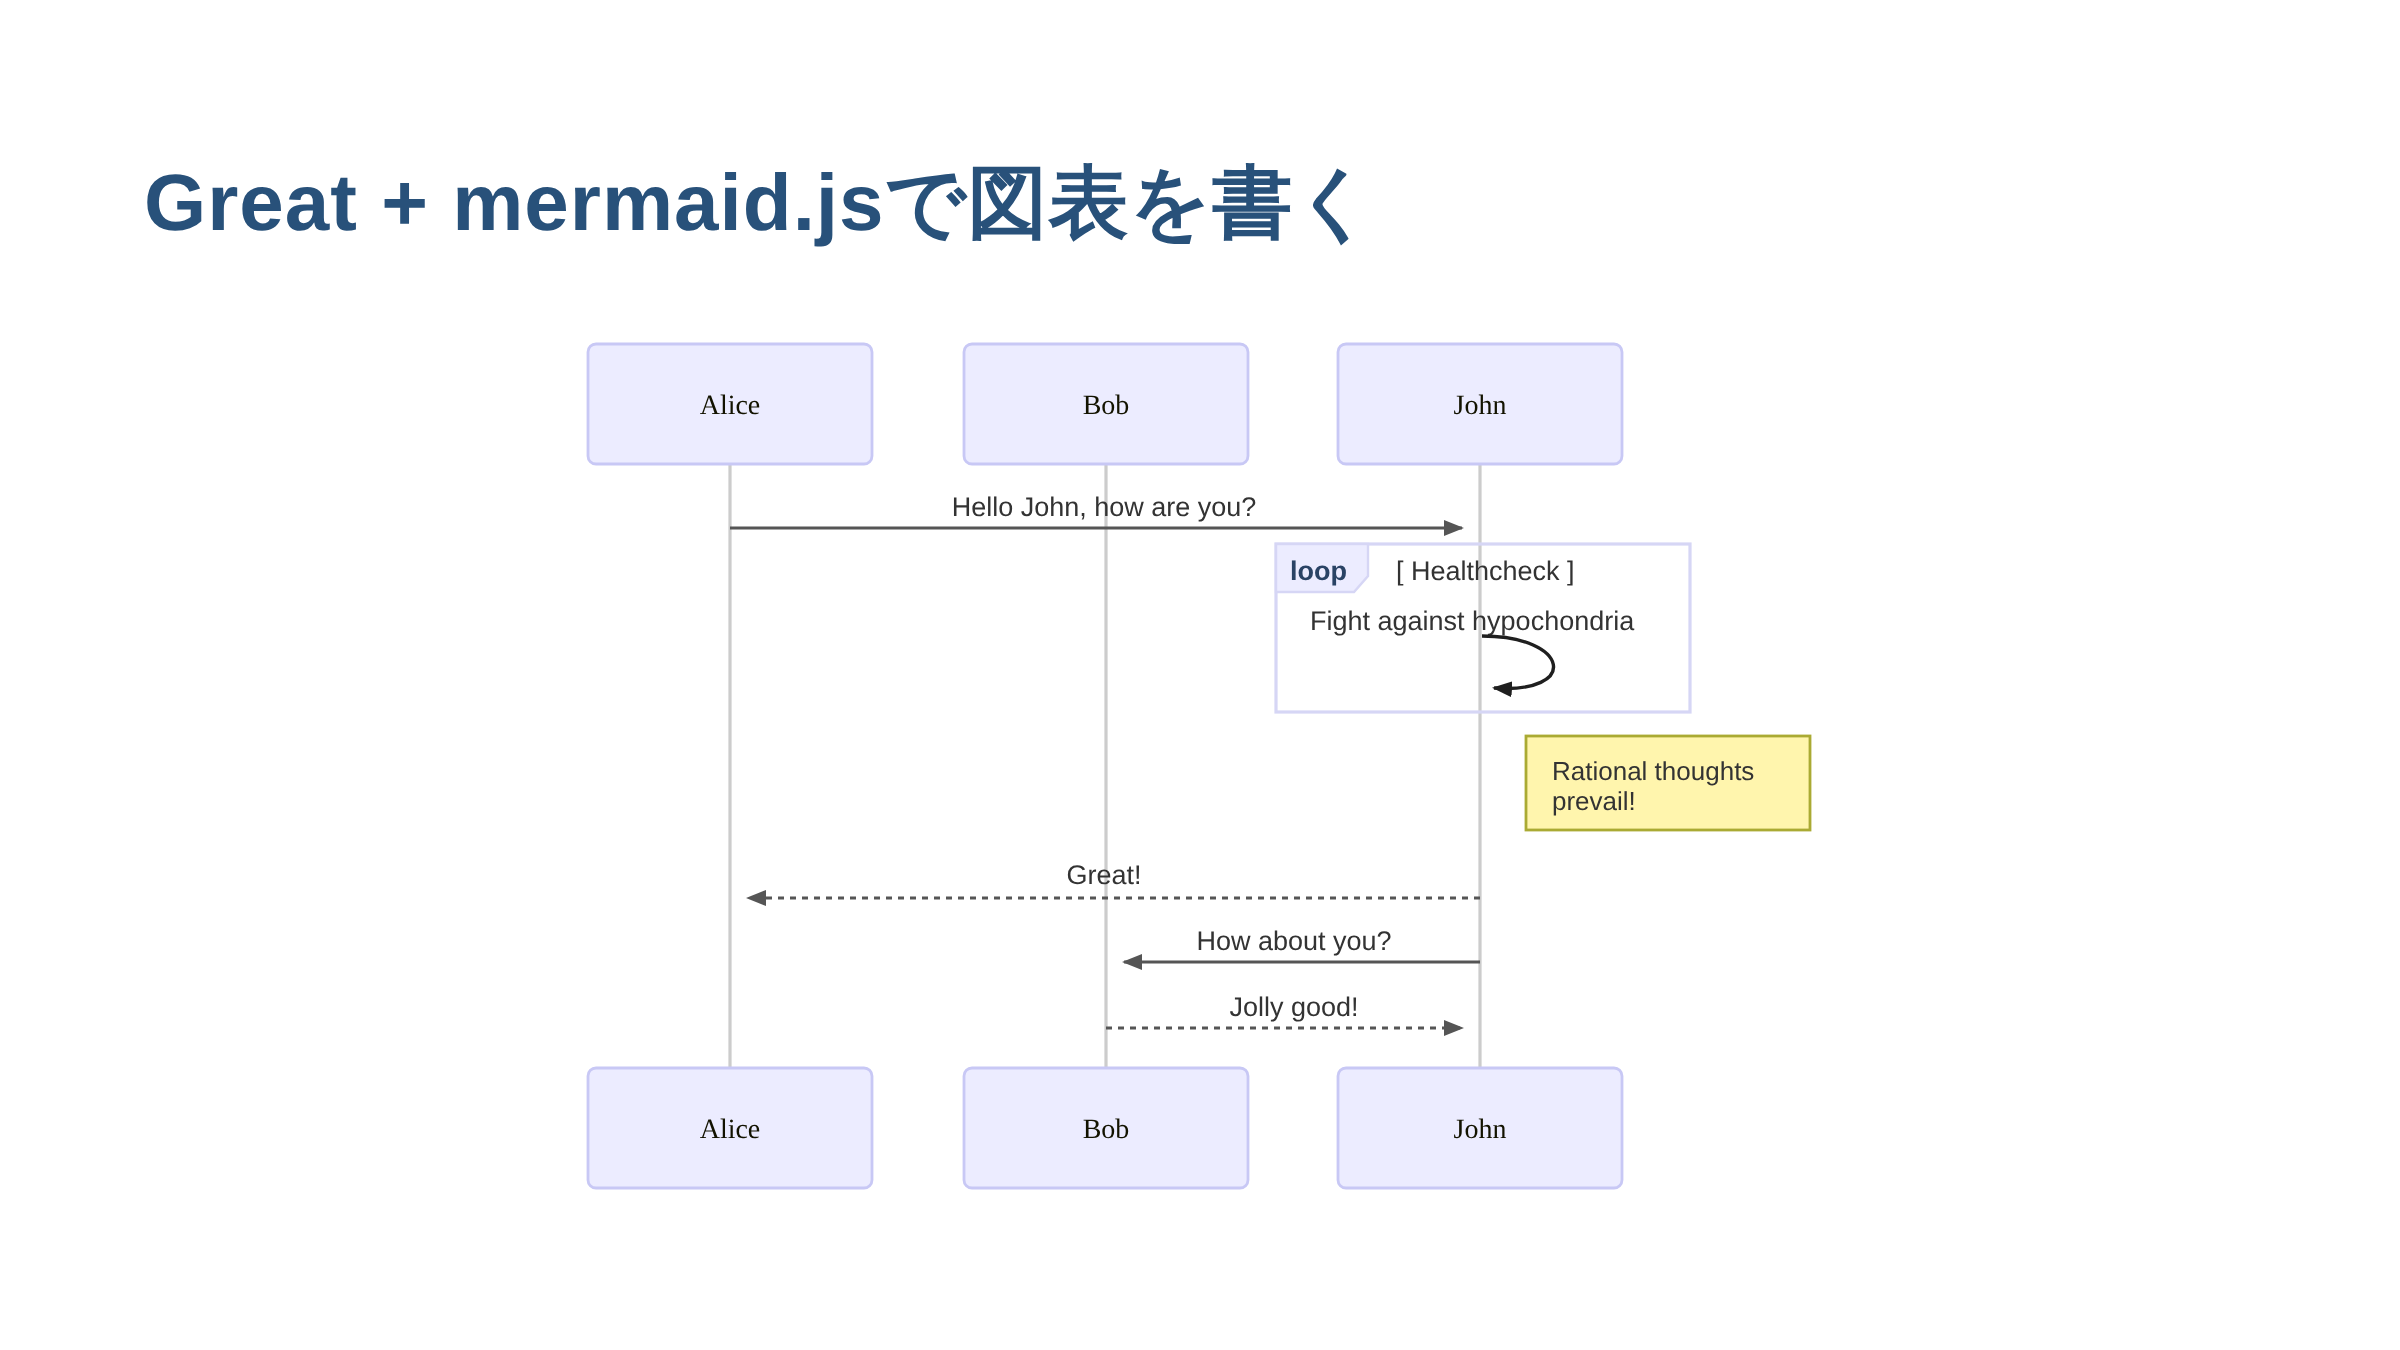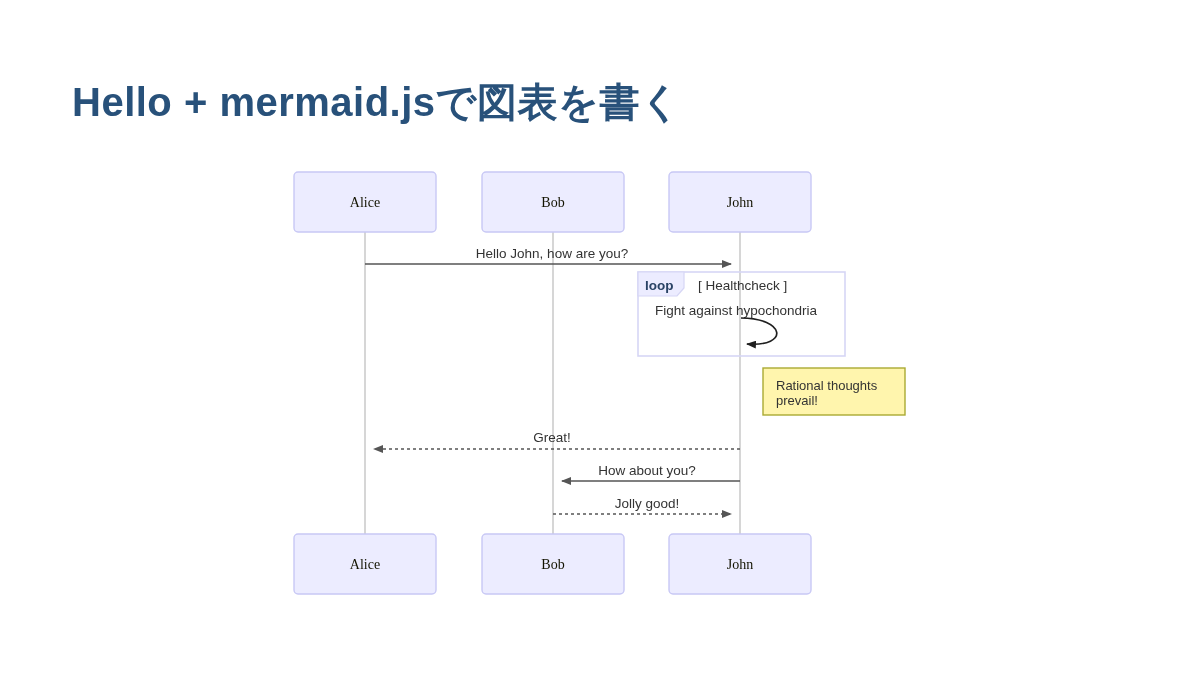"Hello + mermaid.jsで図表を書く" div { text: Hello -> Great }
